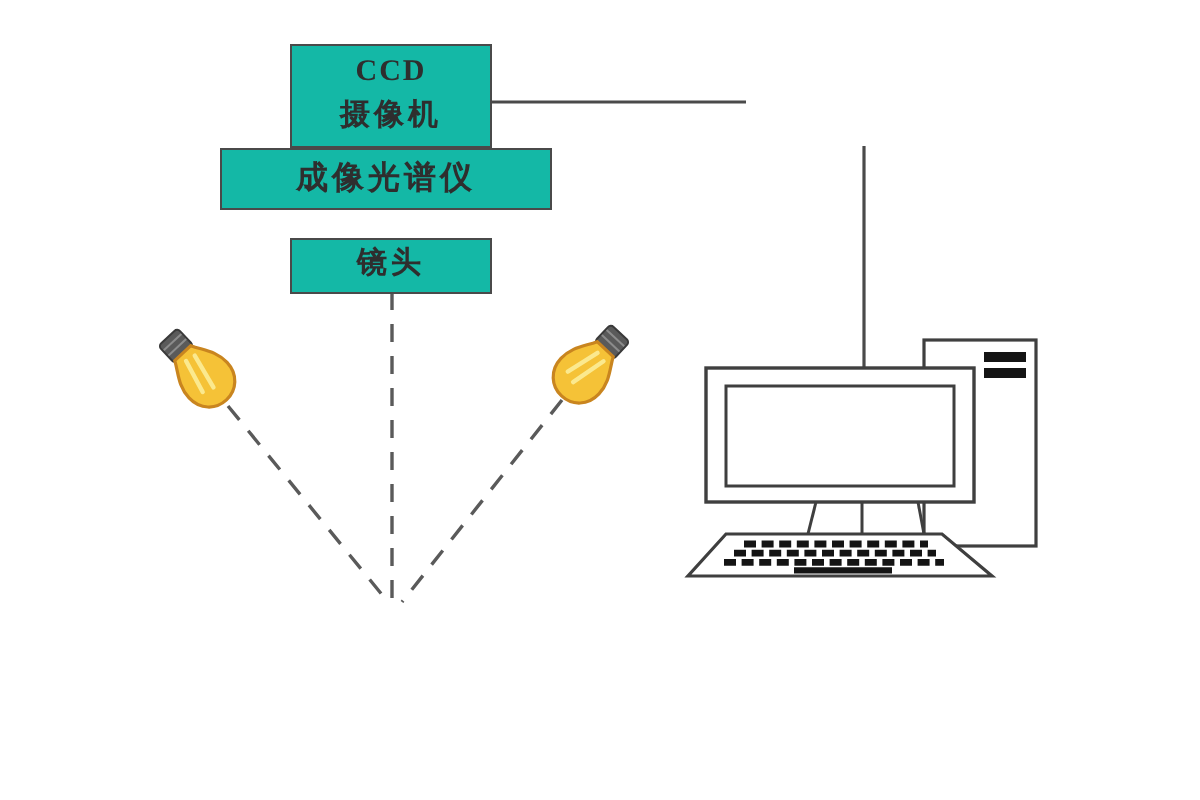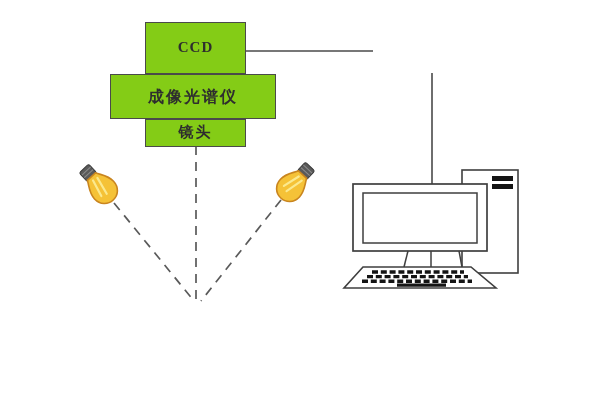"CCD" .box { background: #84cc16 -> #14b8a6 }
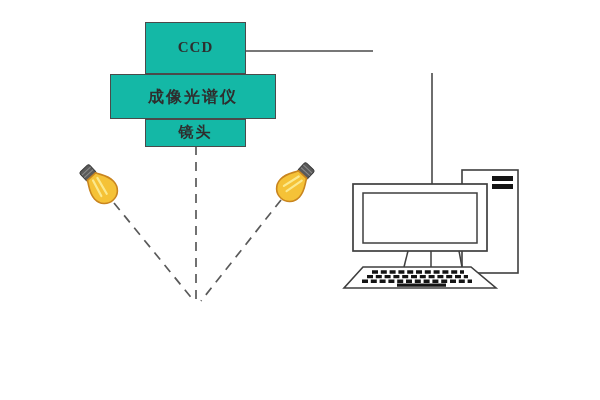"摄像机" div.ln2 { html: none -> <div>摄像机</div> }
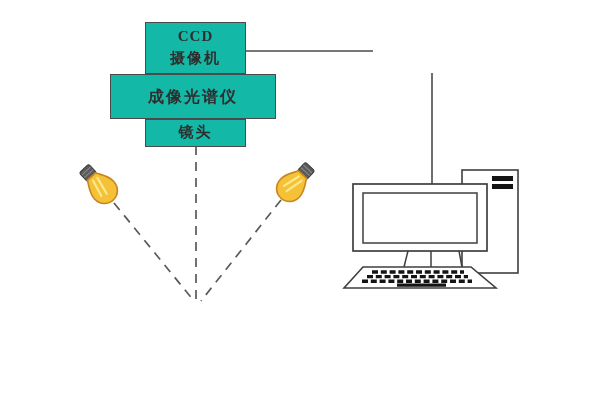"成像光谱仪" #box-spec { height: 45px -> 31px }
